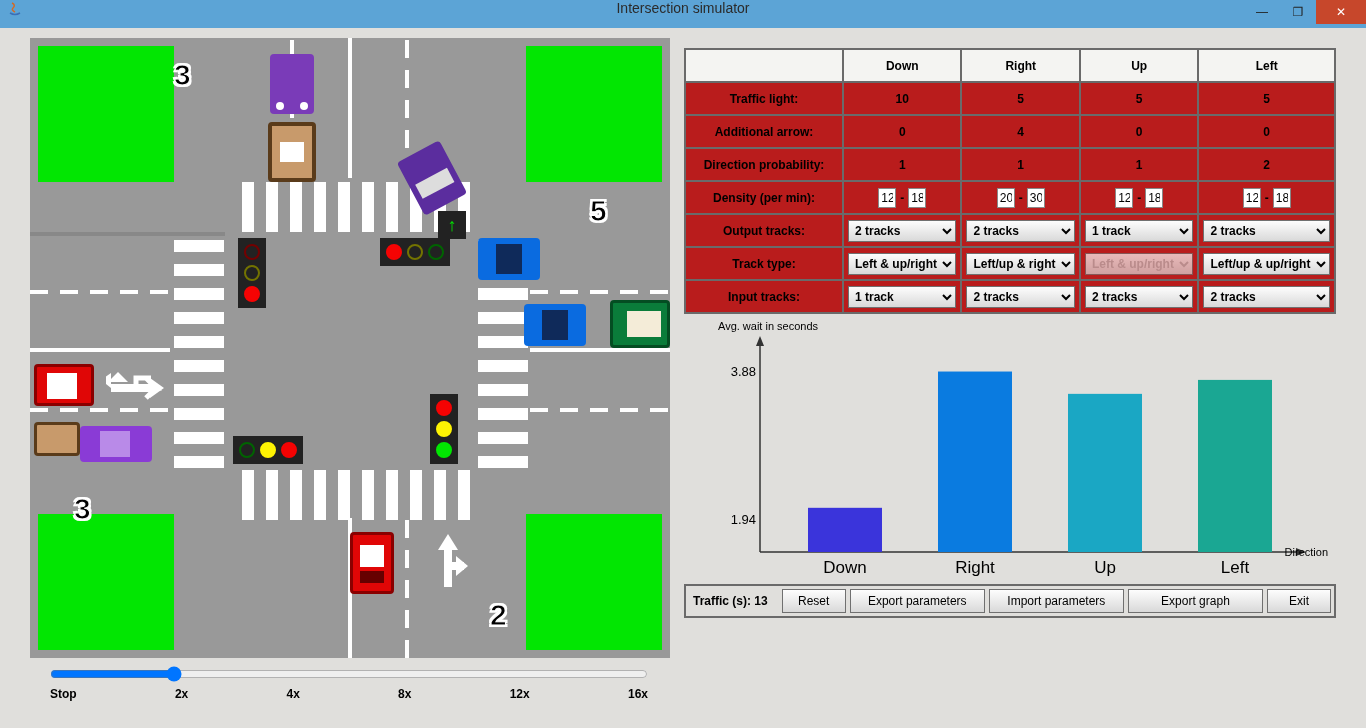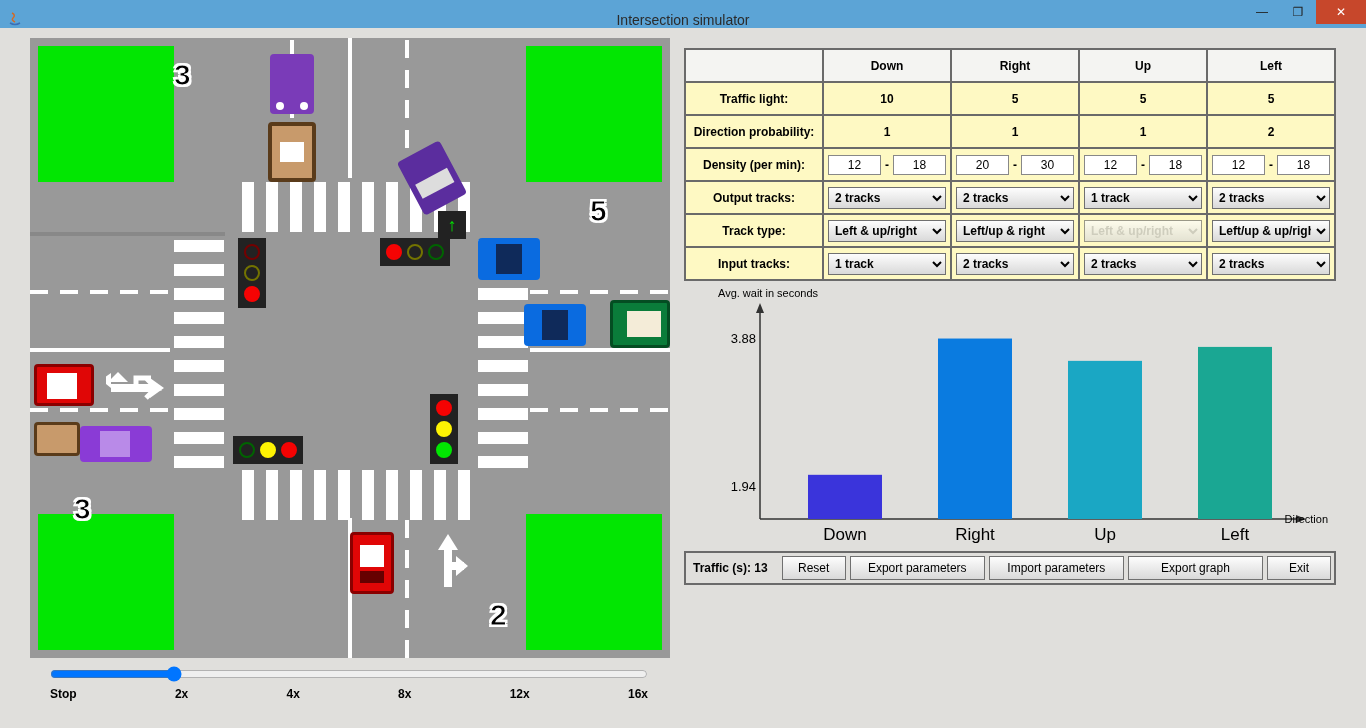"Intersection simulator" .titlebar { align-items: flex-end -> flex-start }
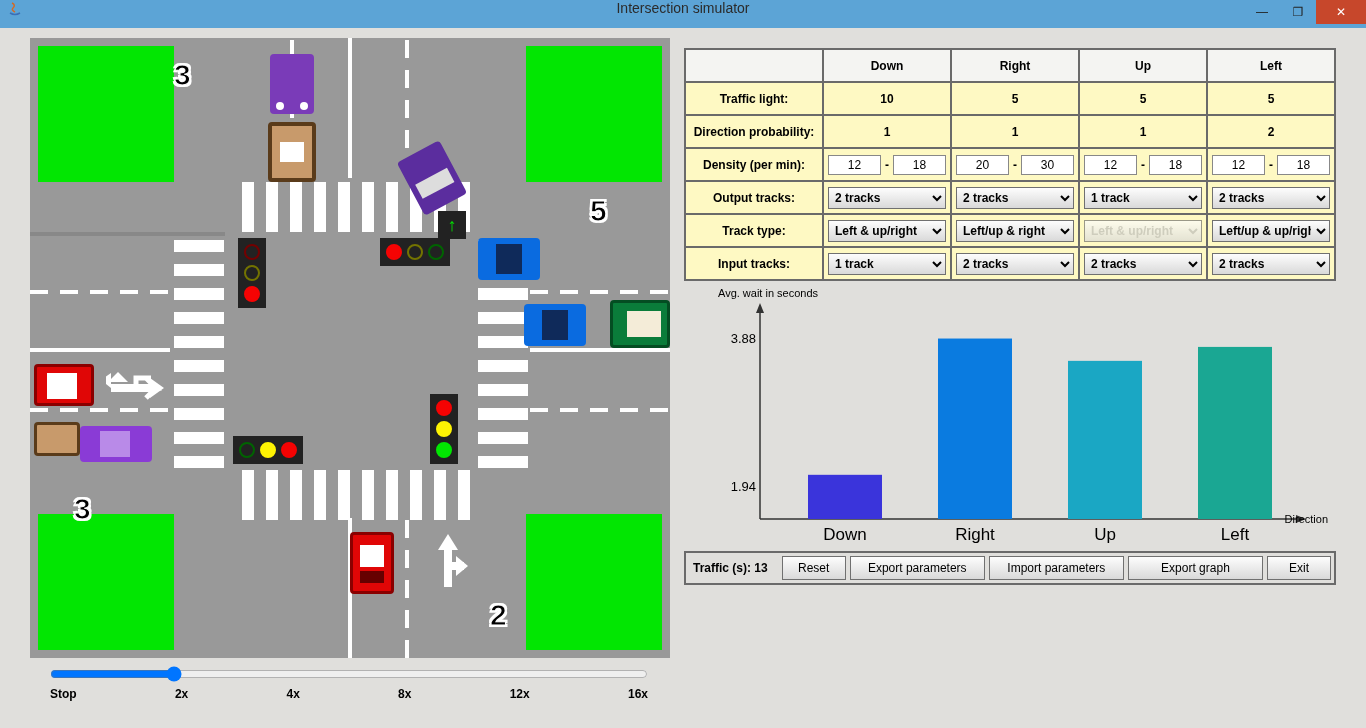"Traffic light:" .param-table td { background: #fef9c3 -> #b91c1c }
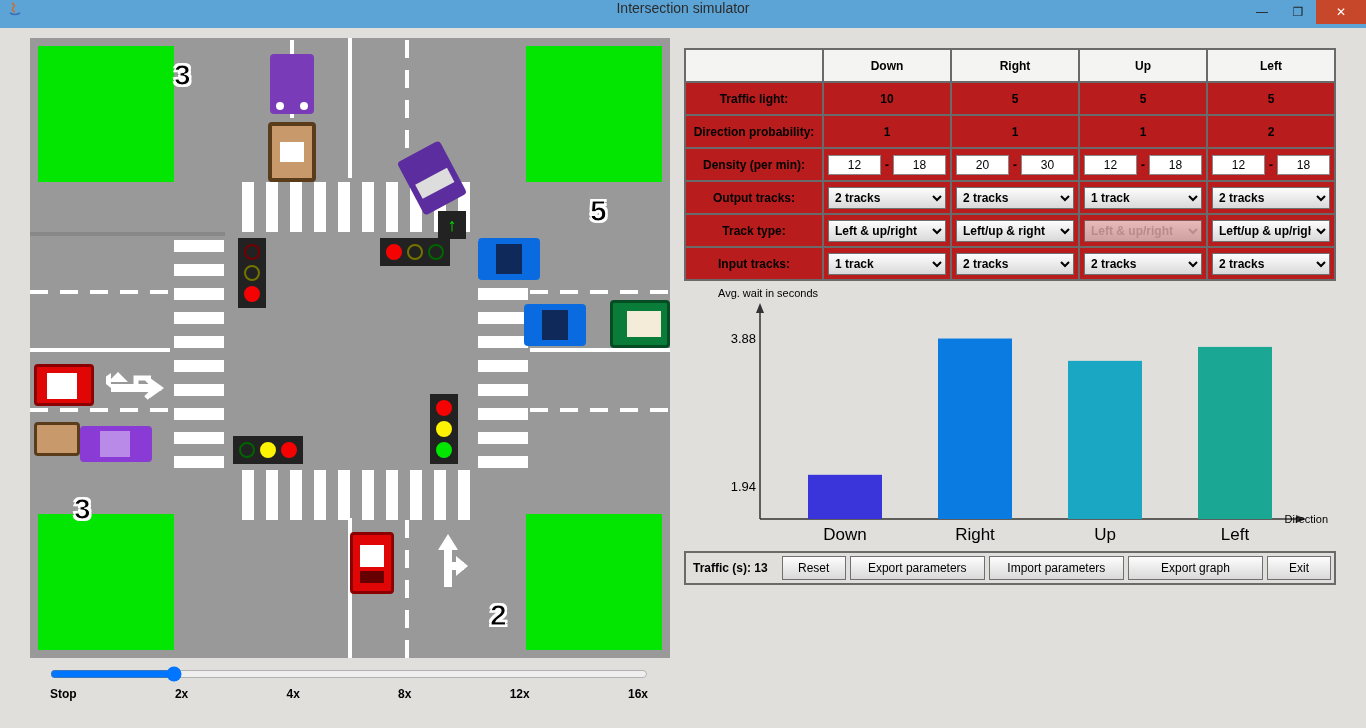"Additional arrow:" tr { html: none -> <tr> <td>Additional arrow:</td> <td>0</td> <td>4</td> <td>0</td> <td>0</td> </tr> }
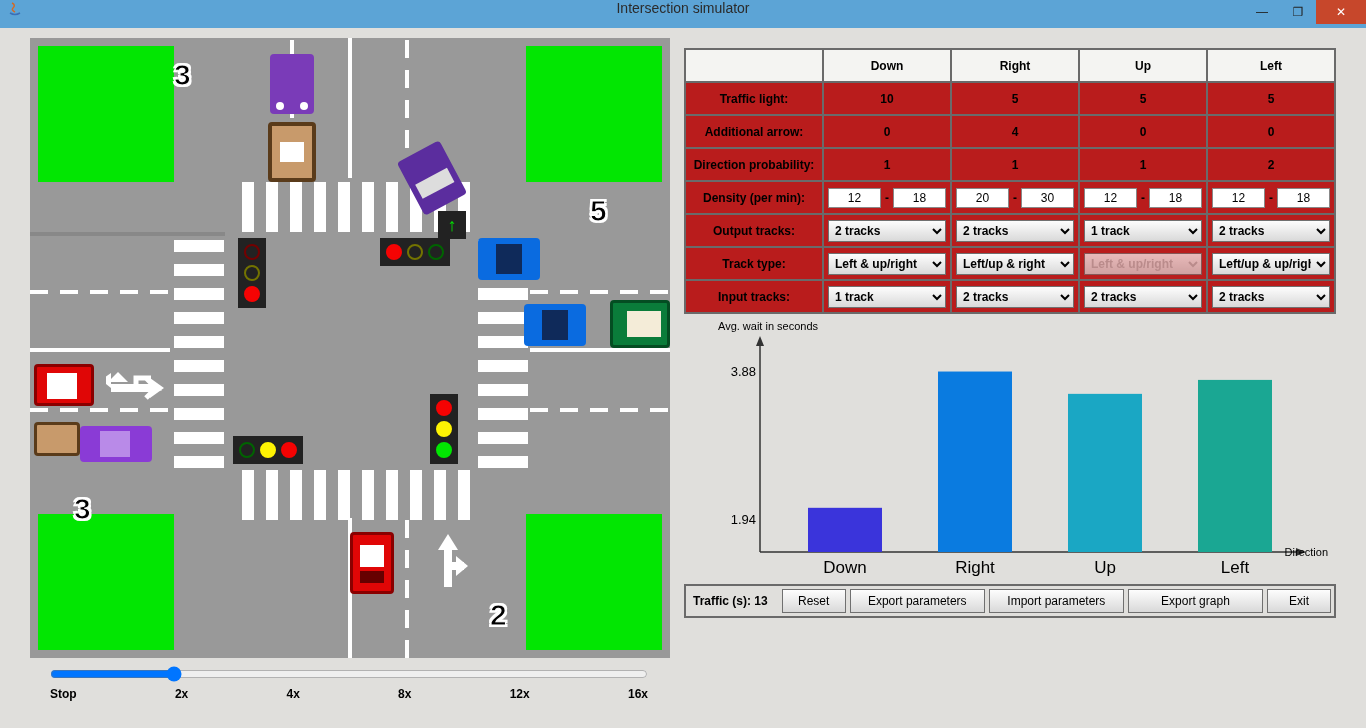"12" .param-table input[type=text] { width: 53px -> 18px }
